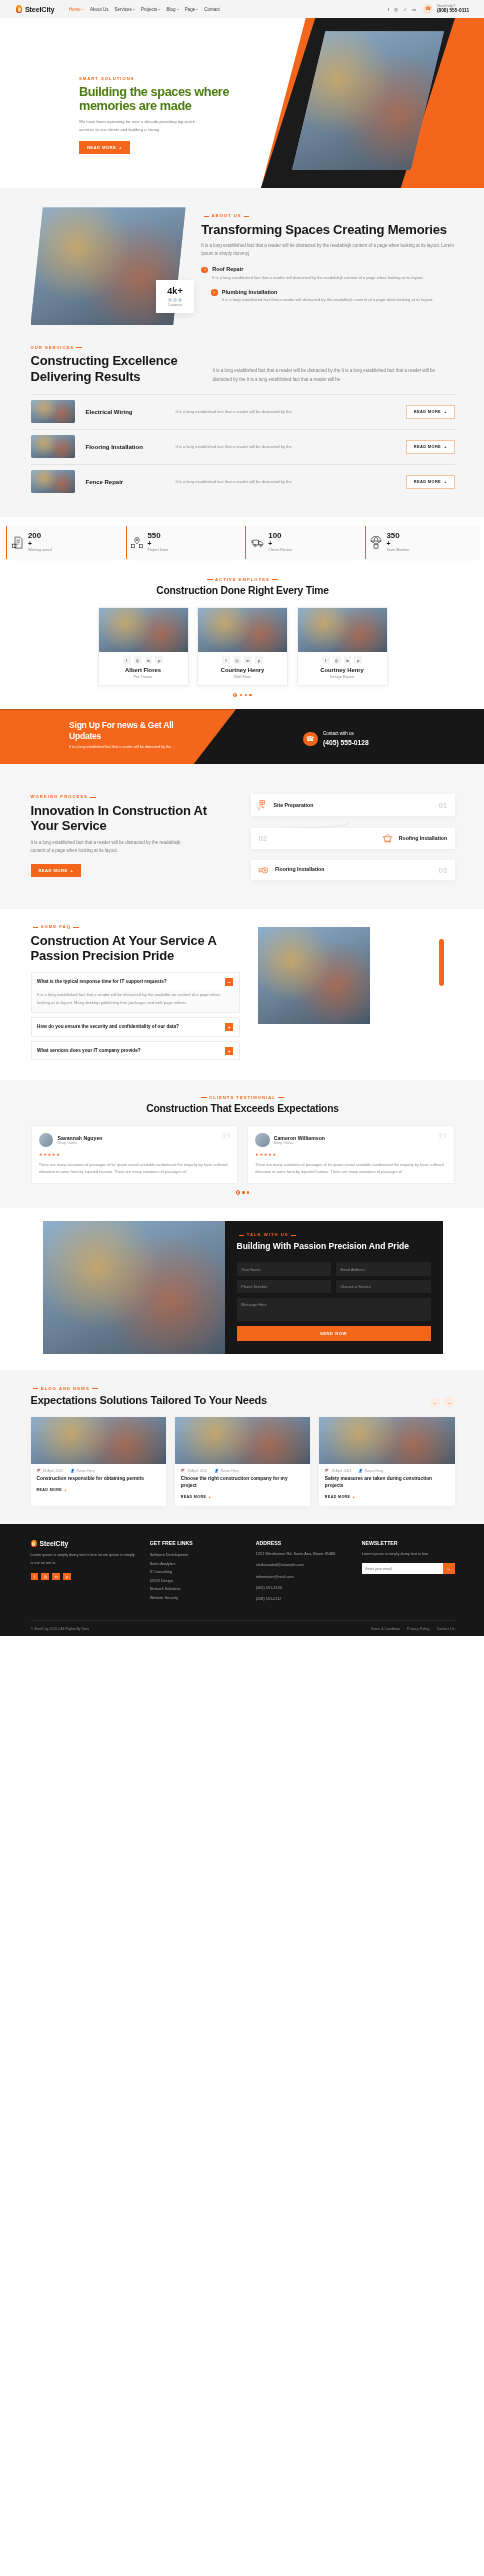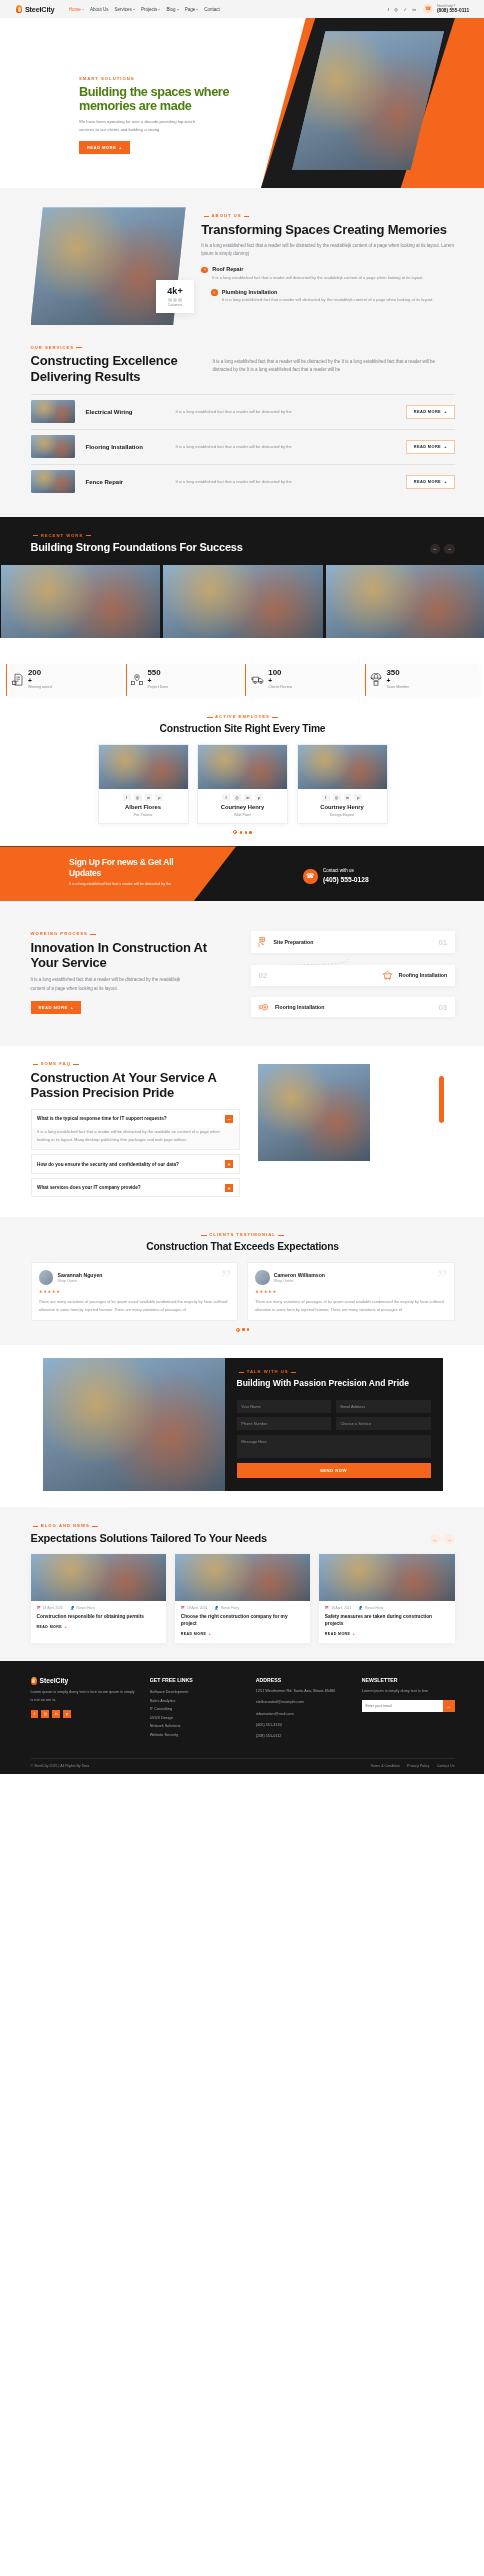"Constructing Excellence Delivering" .svc-head { align-items: center -> flex-end }
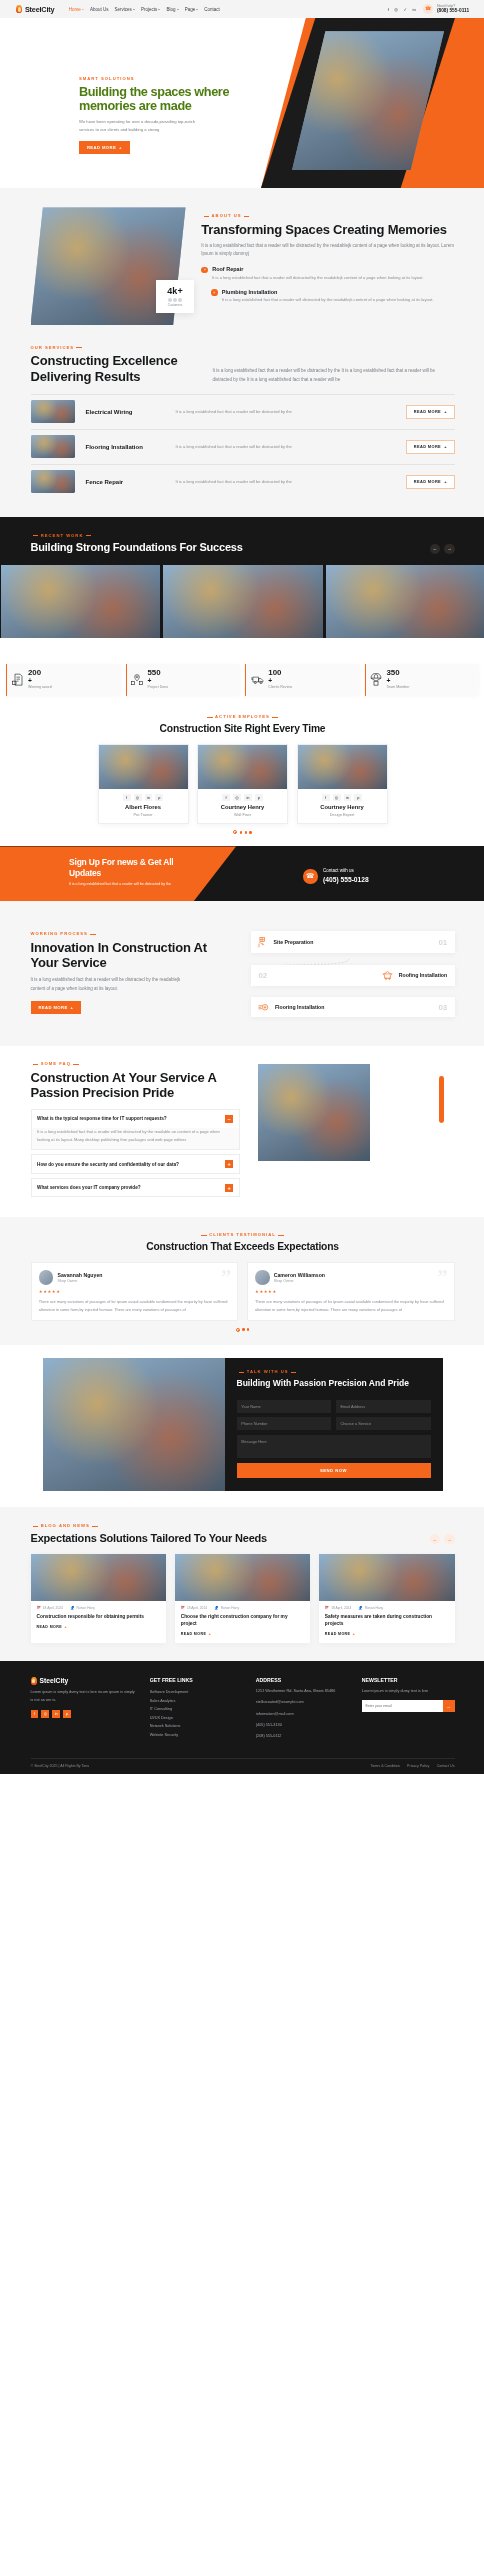"Building Strong Foundations For Success" section.work { html: <section> <div> <div> <div> <div><i></i><span>RECENT WORK</span><i></i></div> <h2>Building Strong Foundations For Success</h2> </div> <div> <div>←</div> <div>→</div> </div> </div> <div> <div></div> <div></div> <div></div> </div> </div> <div></div> </section> -> none }
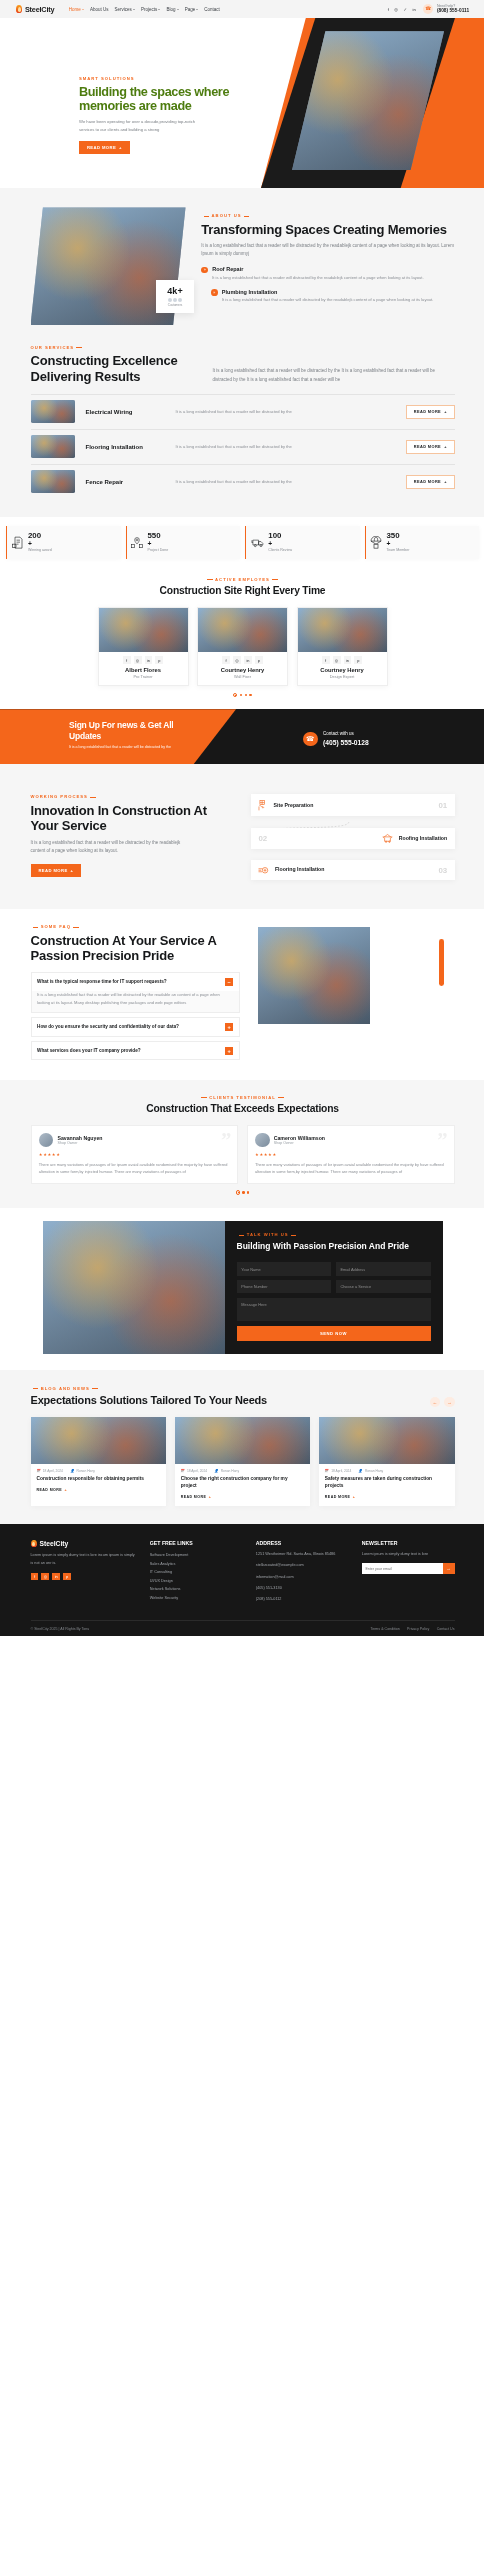"Construction Site Right Every Time" h2.sec { text: Site -> Done }
